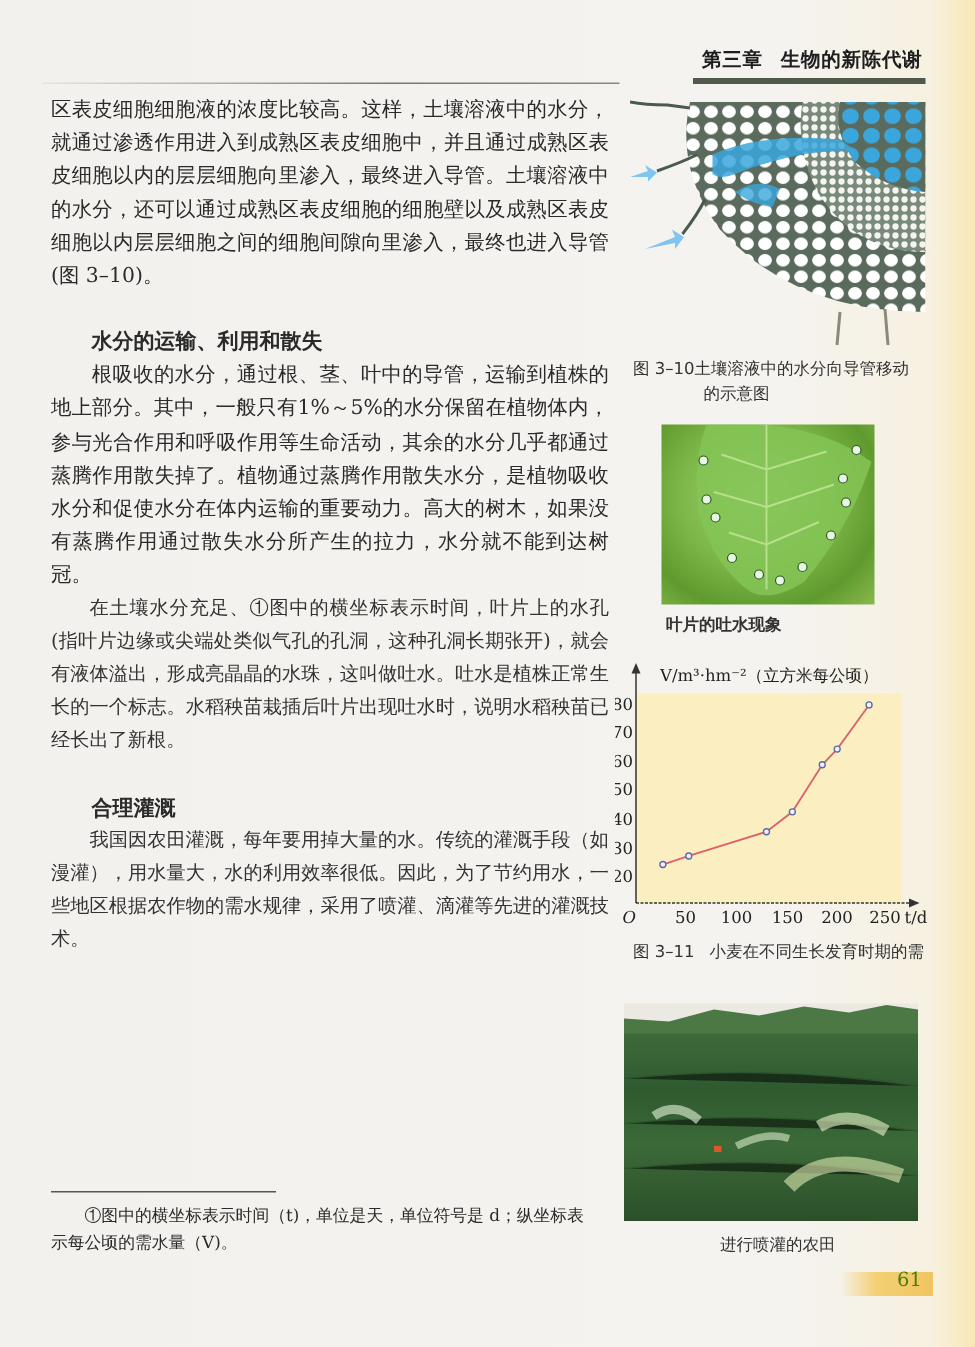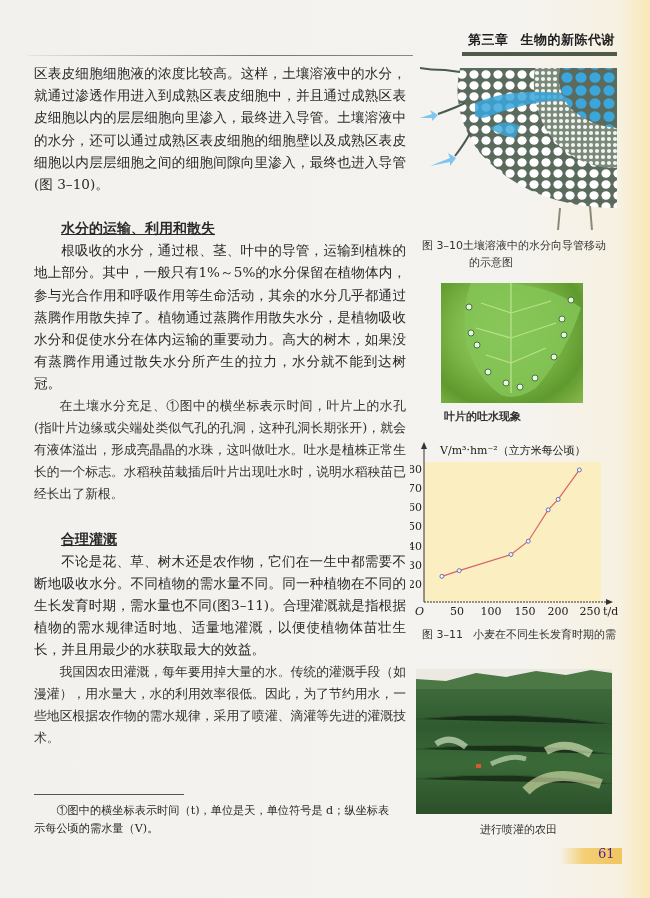"水分的运输、利用和散失" h3 { text-decoration: underline -> none }
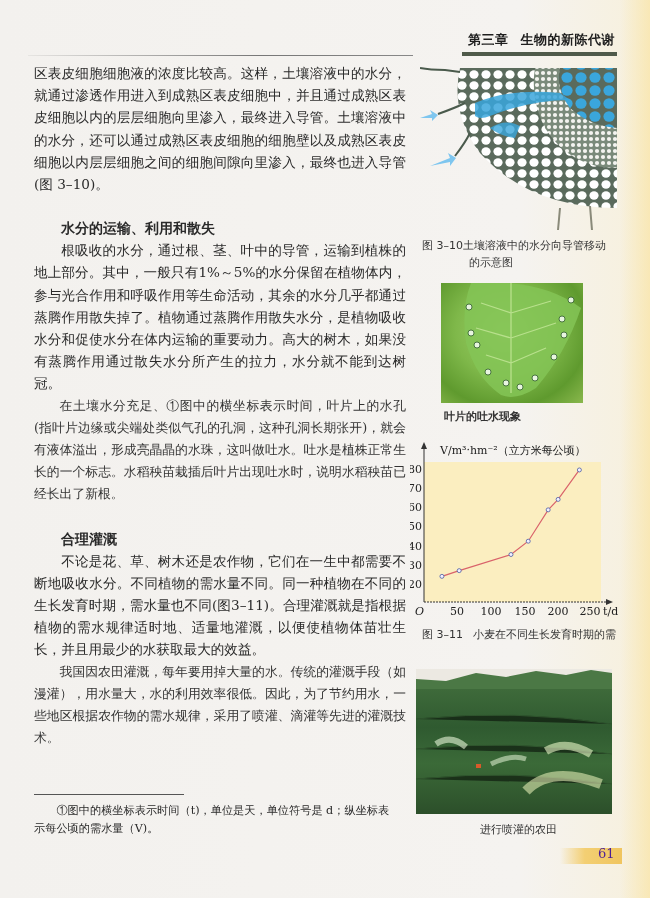"不论是花、草、树木还是农作物，它们在一生中都需要不断地吸收水分。不同植物的需水量" p.body { html: <p>不论是花、草、树木还是农作物，它们在一生中都需要不断地吸收水分。不同植物的需水量不同。同一种植物在不同的生长发育时期，需水量也不同(图3–11)。合理灌溉就是指根据植物的需水规律适时地、适量地灌溉，以便使植物体苗壮生长，并且用最少的水获取最大的效益。</p> -> none }
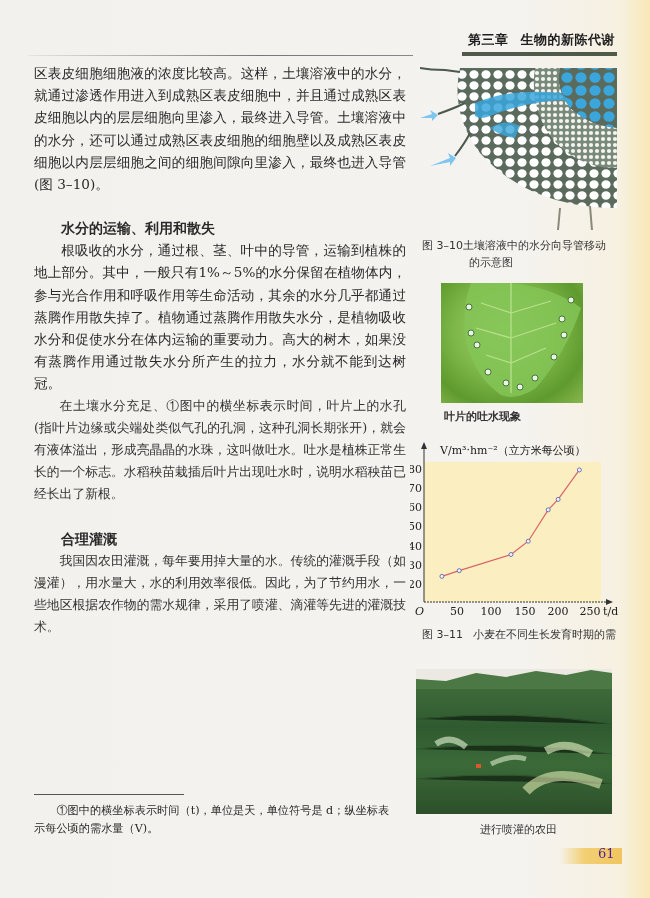"61" .pagenum { color: #4c1d95 -> #4d7c0f }
